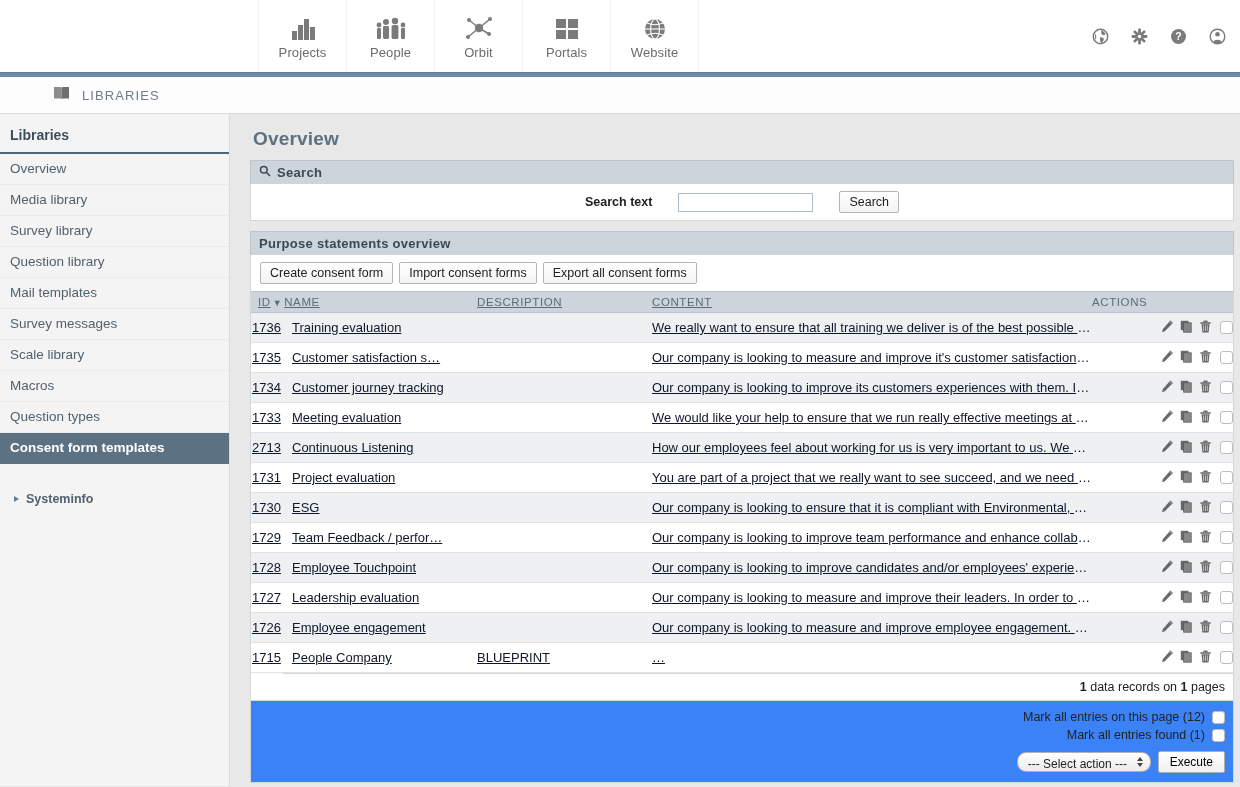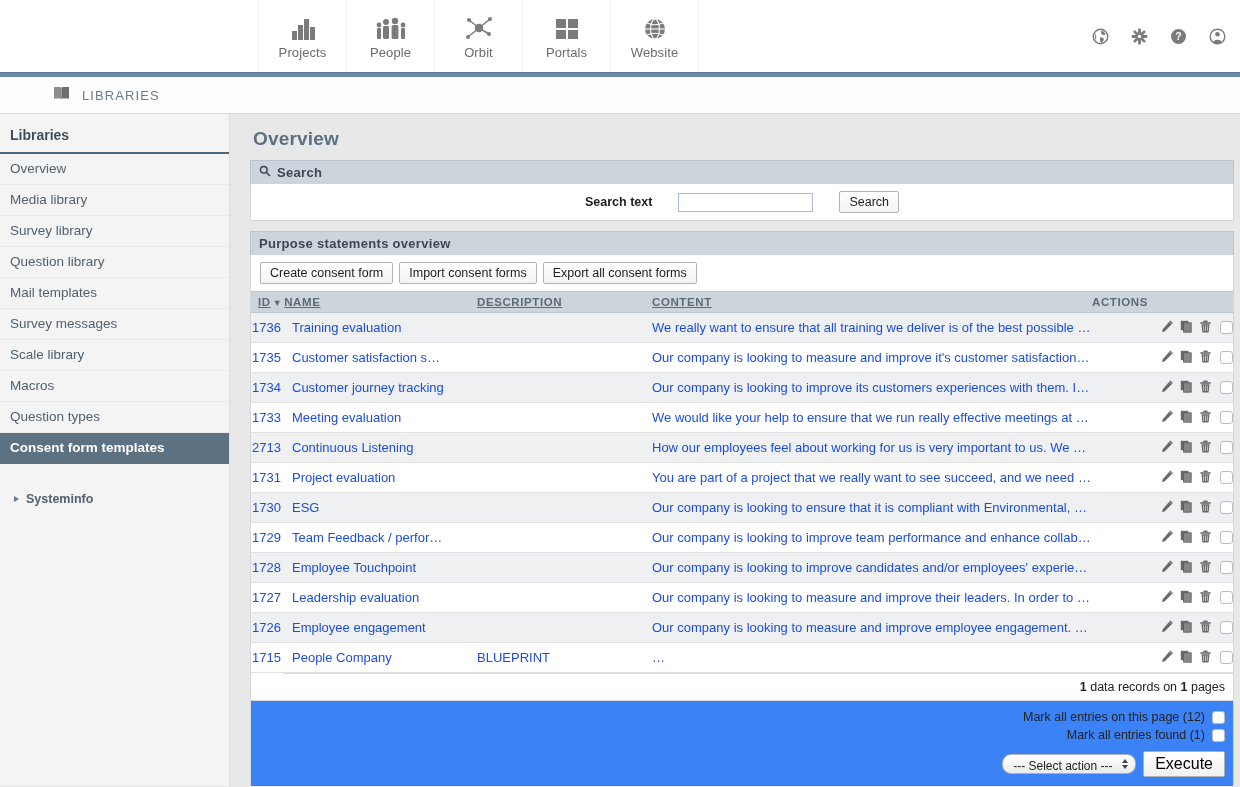"ID ▼ NAME" table.grid thead th { font-weight: bold -> normal }
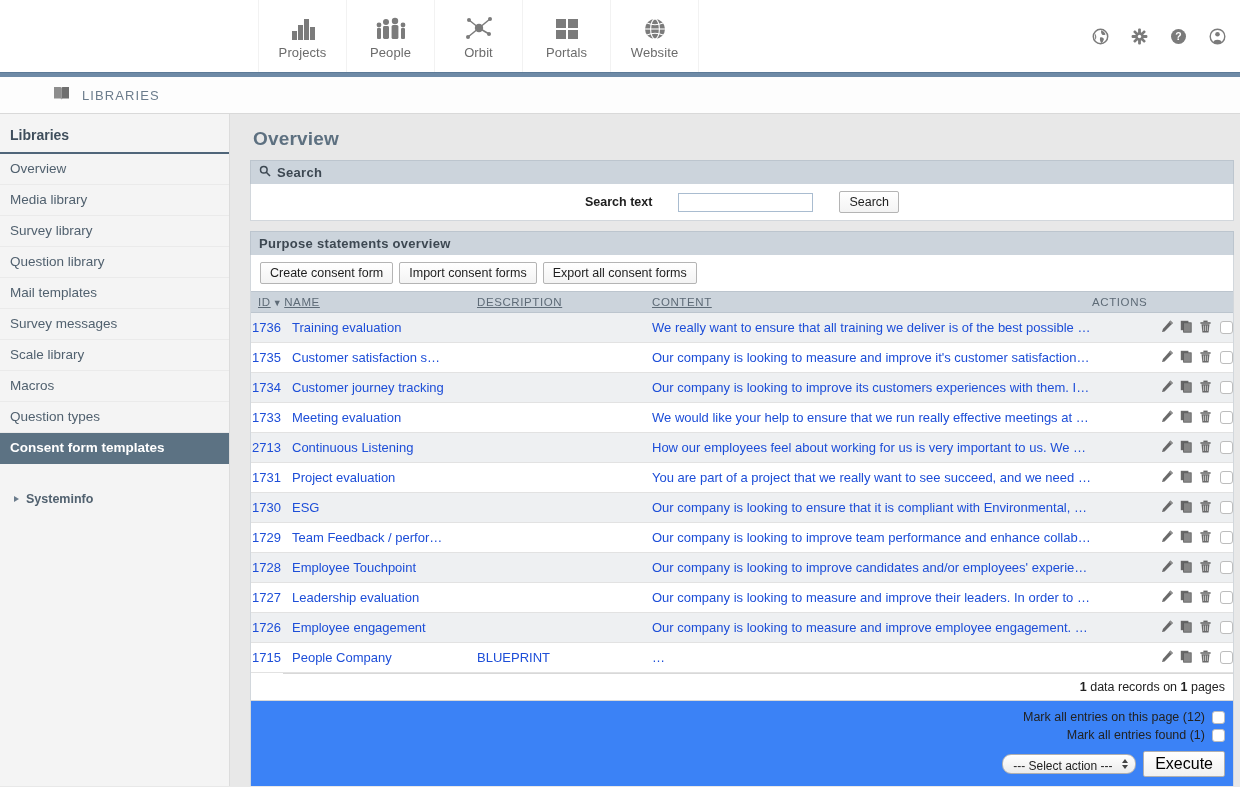"1736" table.grid tbody td { color: #1d4ed8 -> #0f172a; text-decoration: none -> underline }
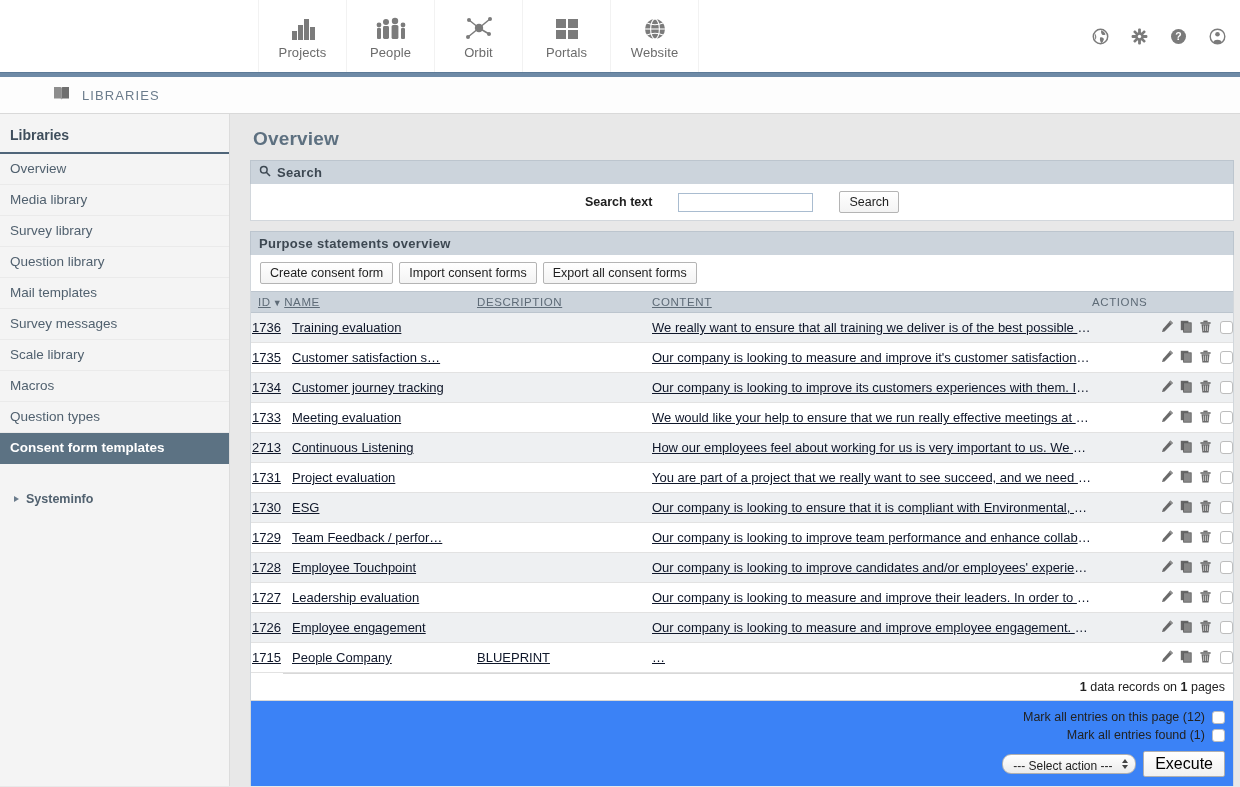"Execute" .btn-exec { font-size: 16px -> 12px }
